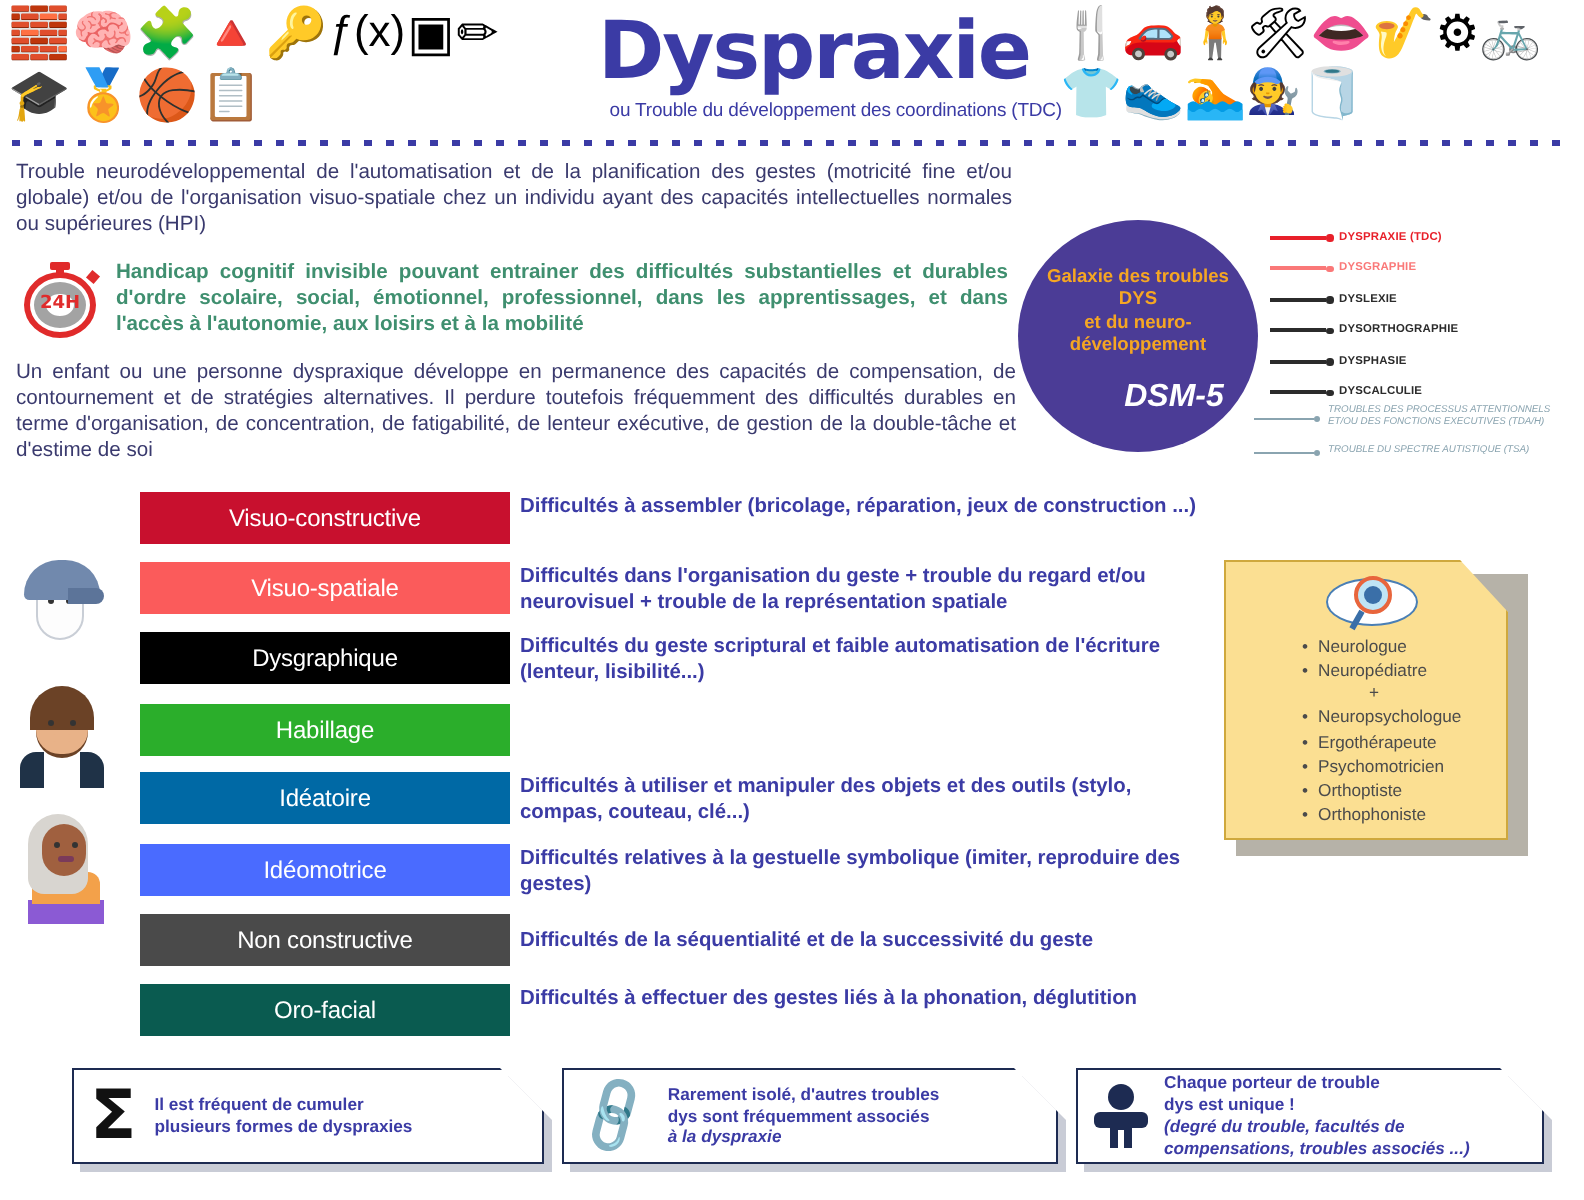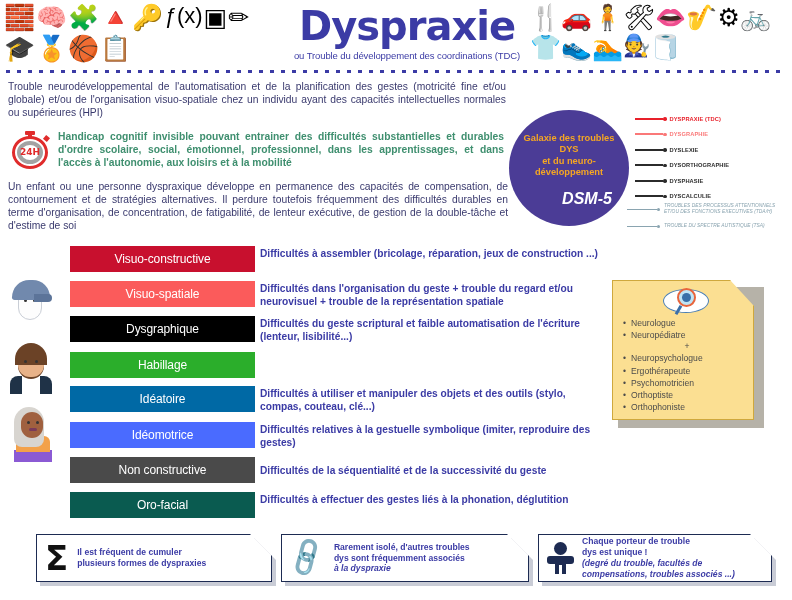"ou Trouble du développement des" .sub-title { text-align: none -> right }
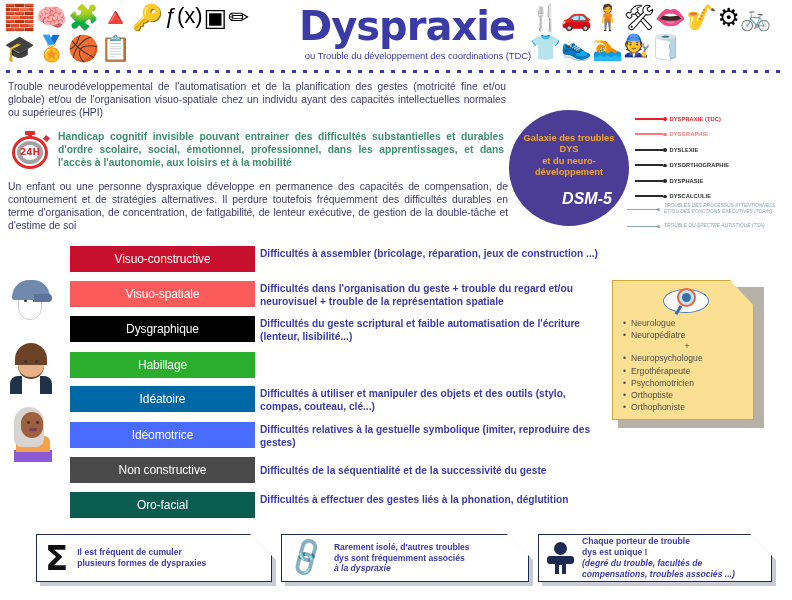"24H" .sw-inner { border: 4px solid #a3a3a3 -> 6px solid #a3a3a3 }
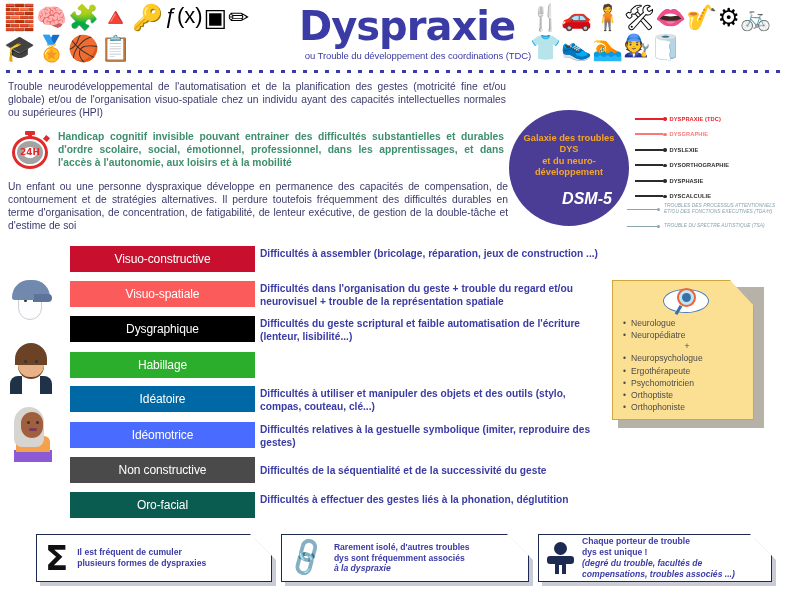"Neurologue" .pros-list li { margin-left: none -> 28px }
